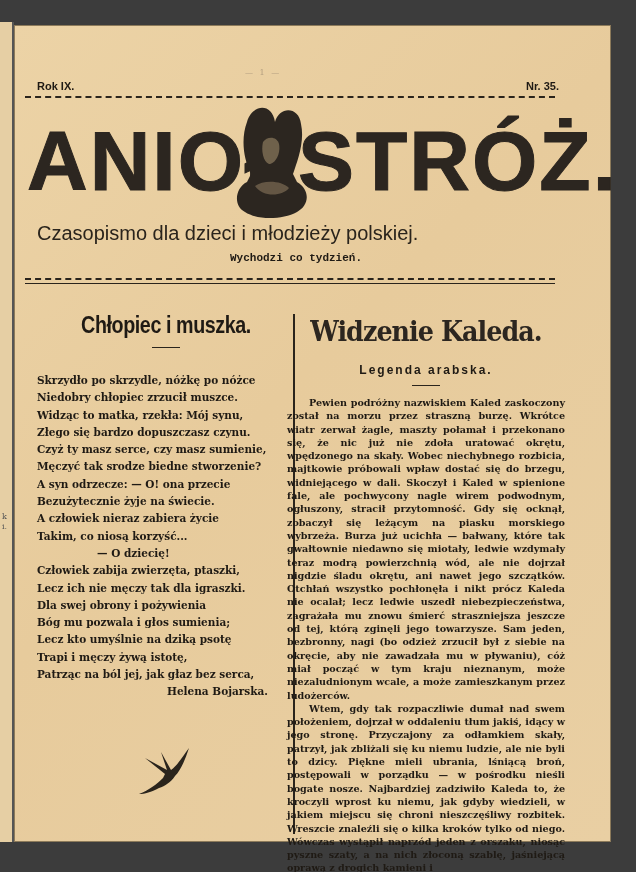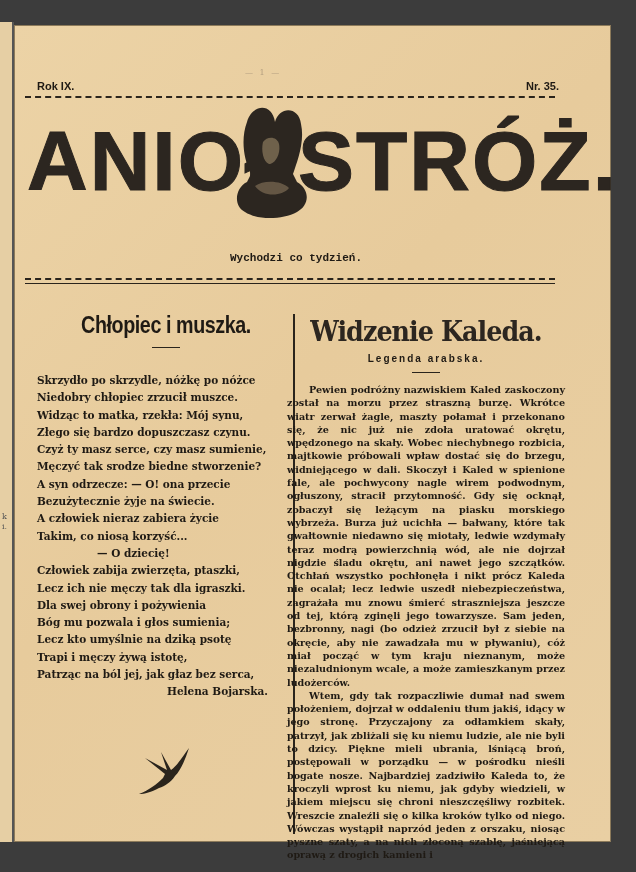"Czasopismo dla dzieci i młodzieży" div.subtitle { html: none -> <div>Czasopismo dla dzieci i młodzieży polskiej.</div> }
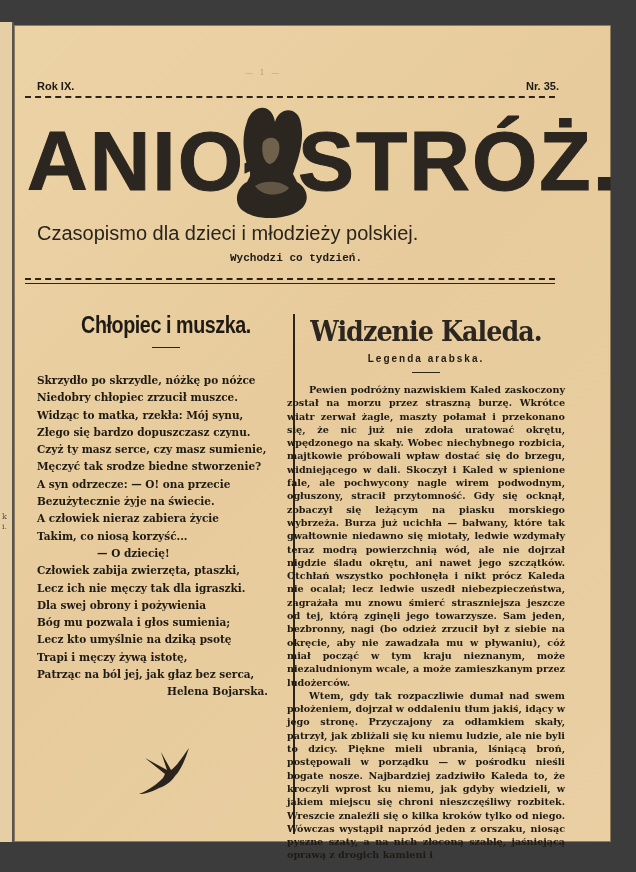"Legenda arabska." .story-sub { font-size: 10px -> 12px; margin-top: 6px -> 16px }
